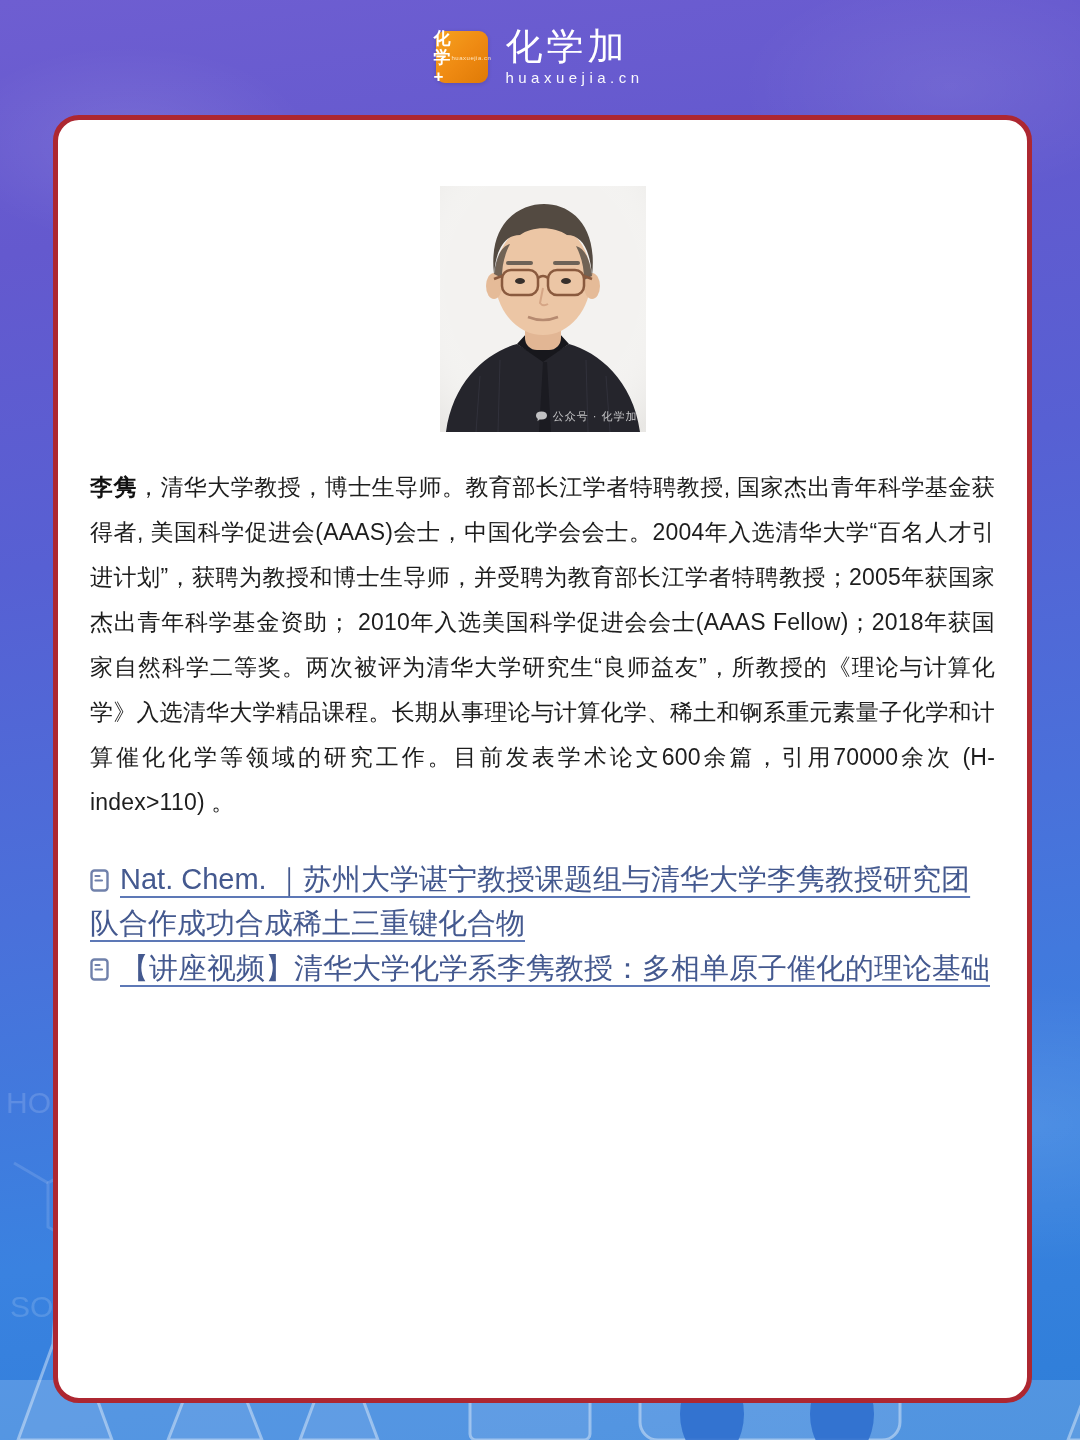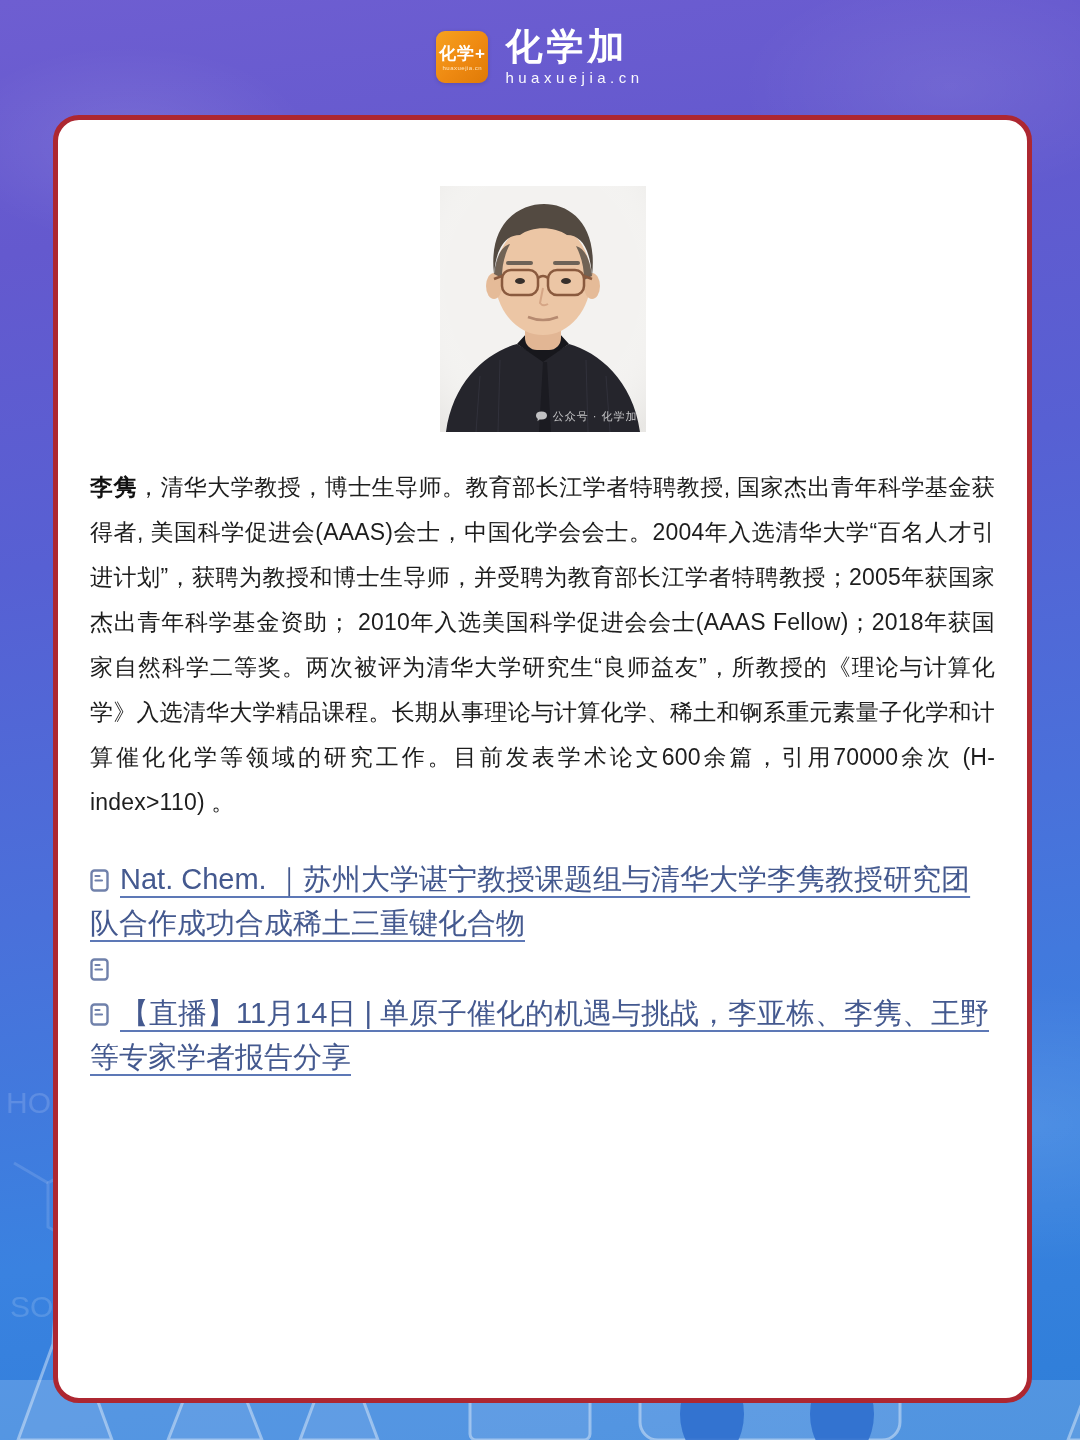"化学+" .logo-square { flex-direction: column -> row }
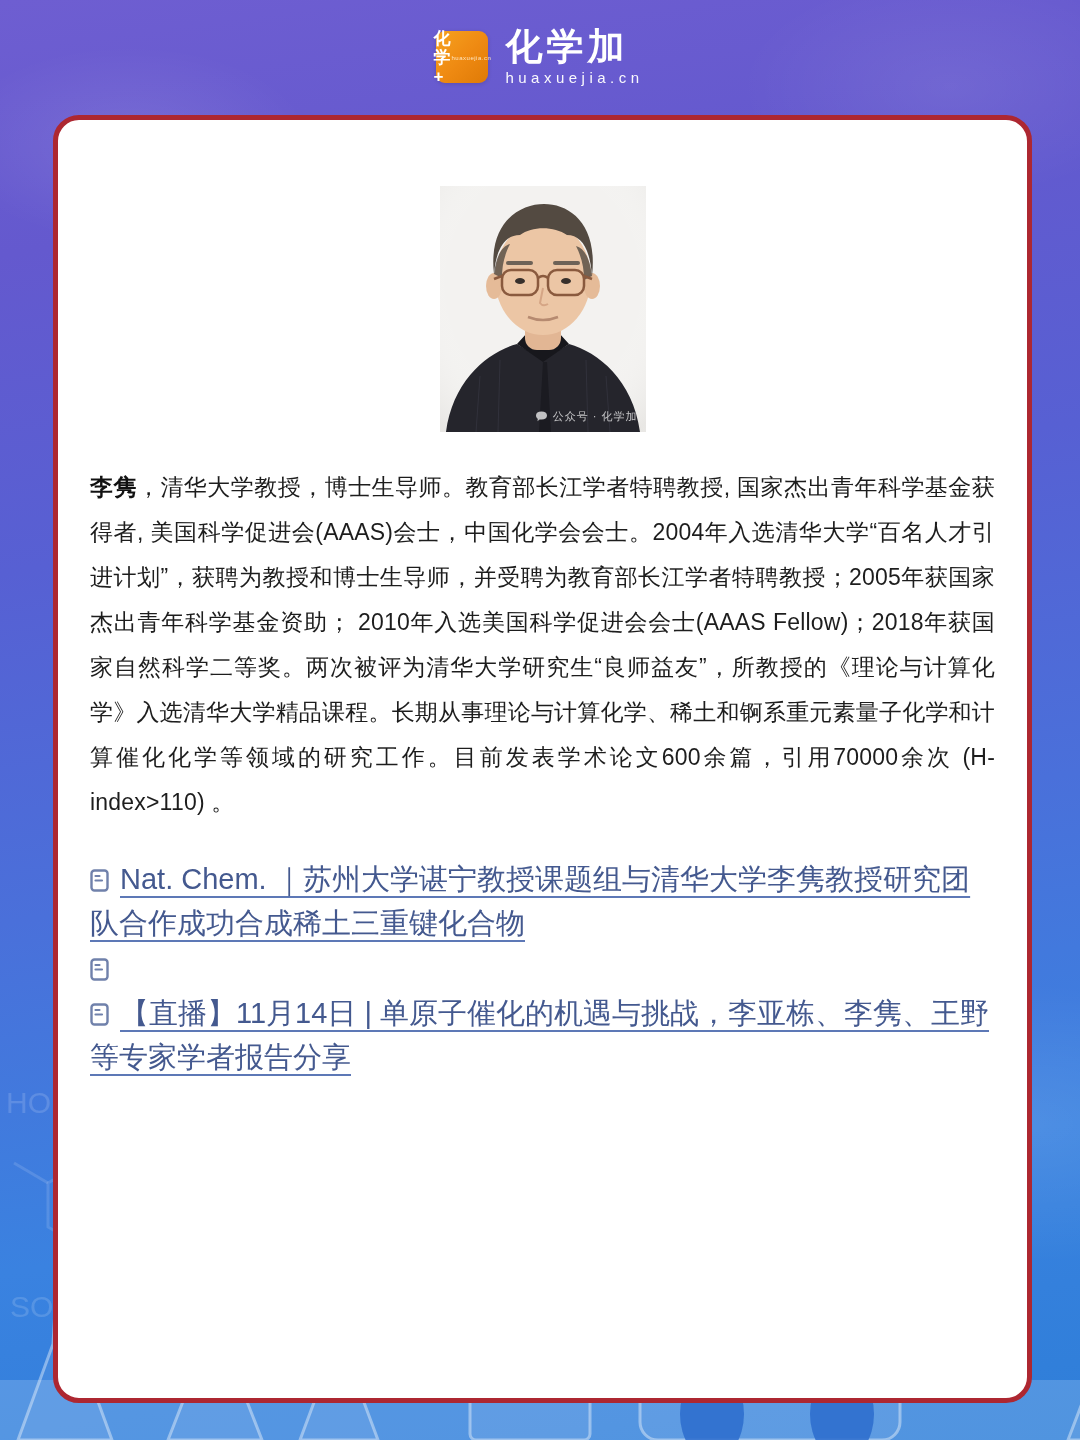"化学加" .wordmark-name { font-weight: 700 -> 400 }
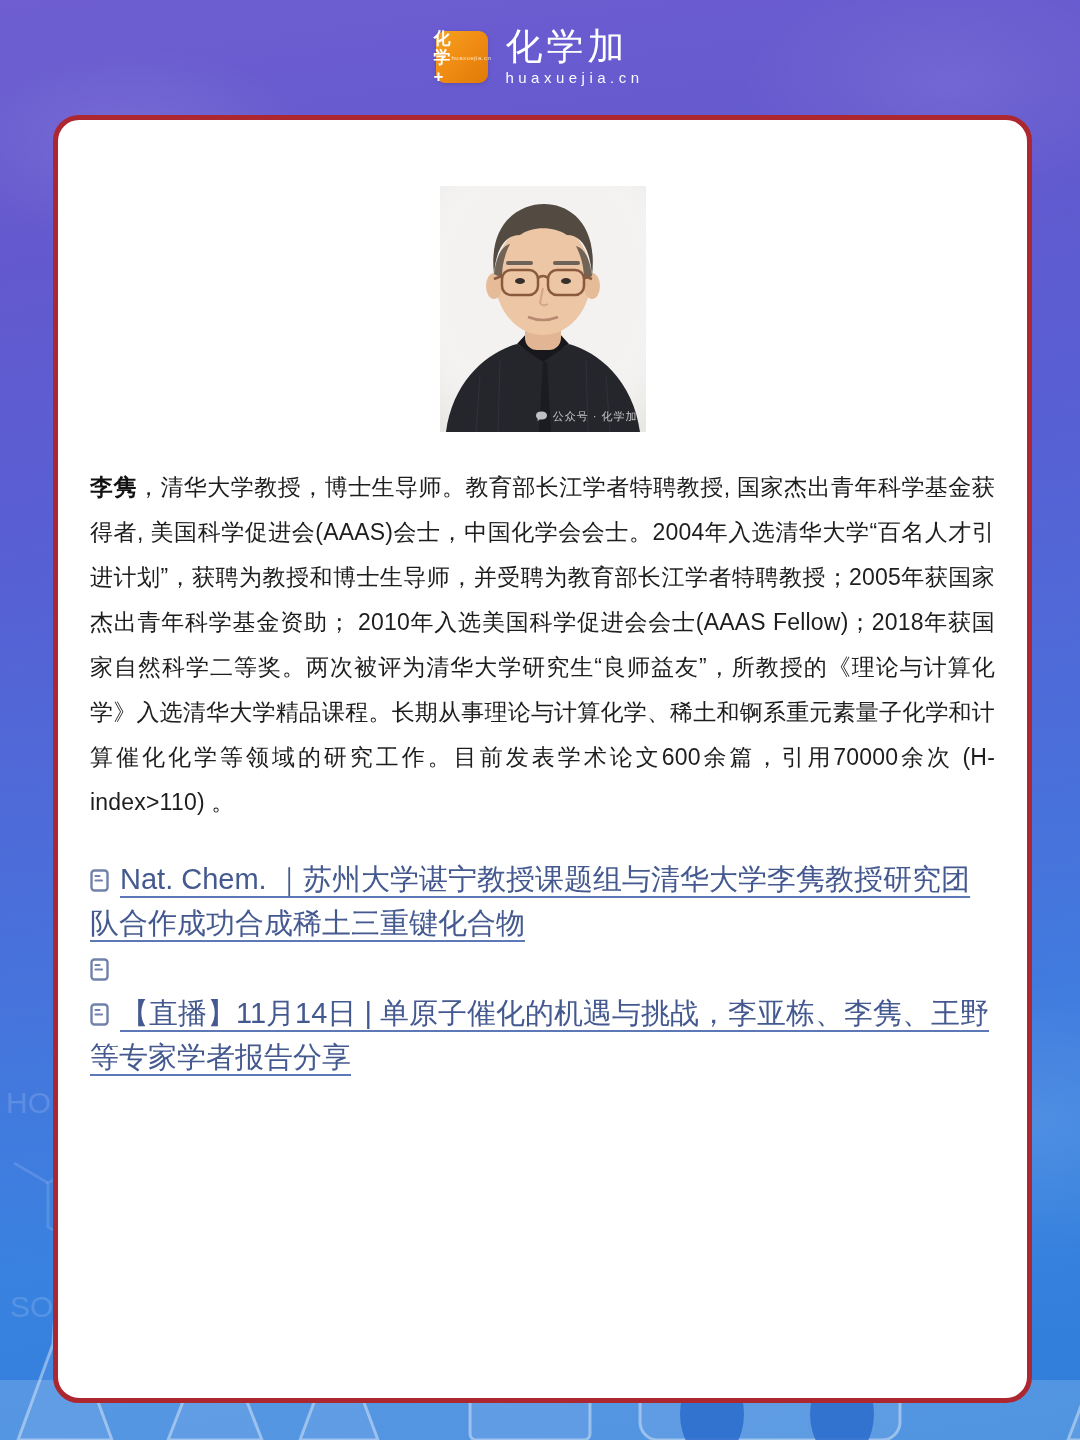"【讲座视频】清华大学化学系李隽教授：多相单原子催化的理论基础" a { html: none -> <a>【讲座视频】清华大学化学系李隽教授：多相单原子催化的理论基础</a> }
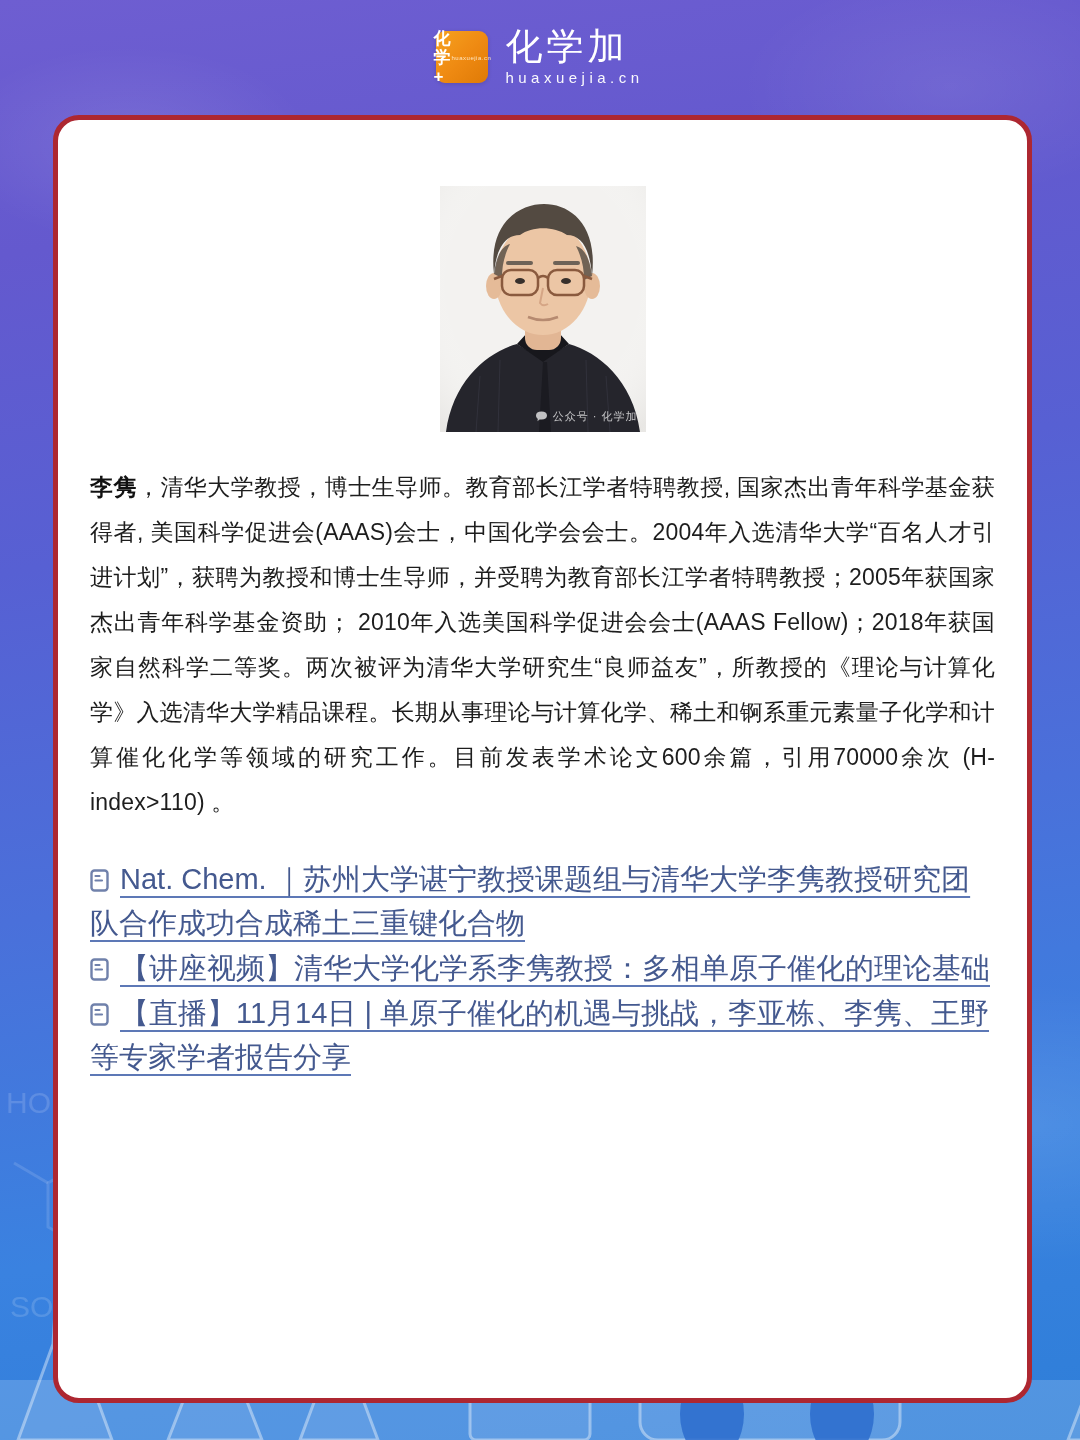"【直播】11月14日 |" div.link-row { html: <div> <span> <svg> <rect></rect> <path></path> </svg> </span><a>【直播】11月14日 | 单原子催化的机遇与挑战，李亚栋、李隽、王野等专家学者报告分享</a> </div> -> none }
